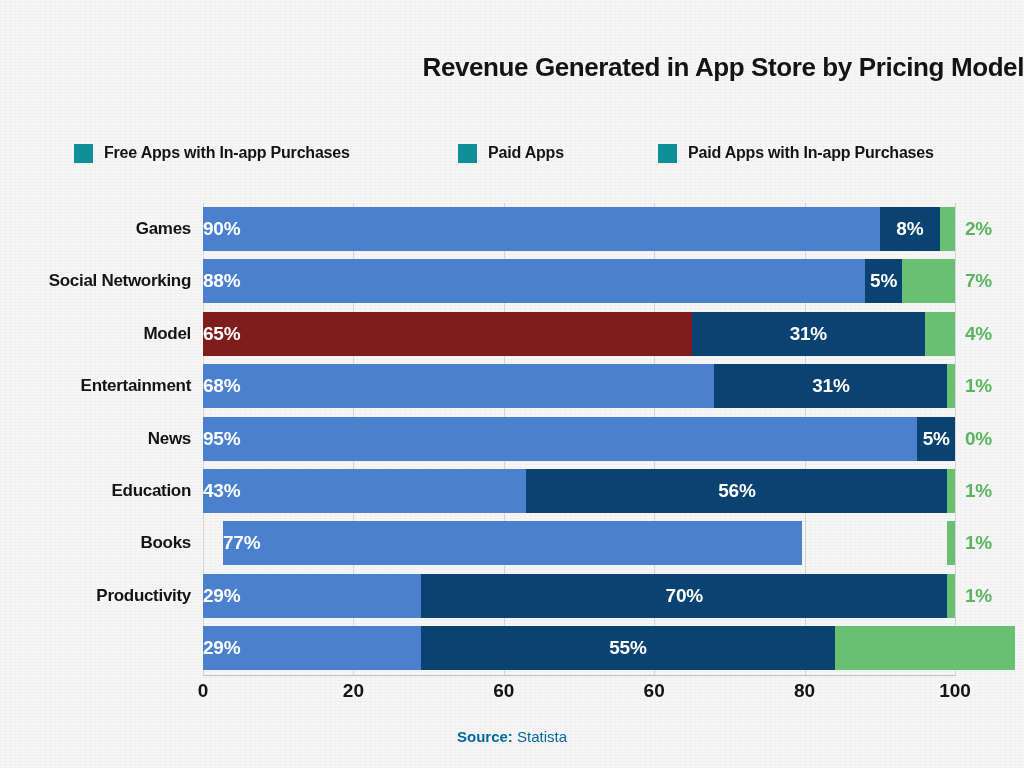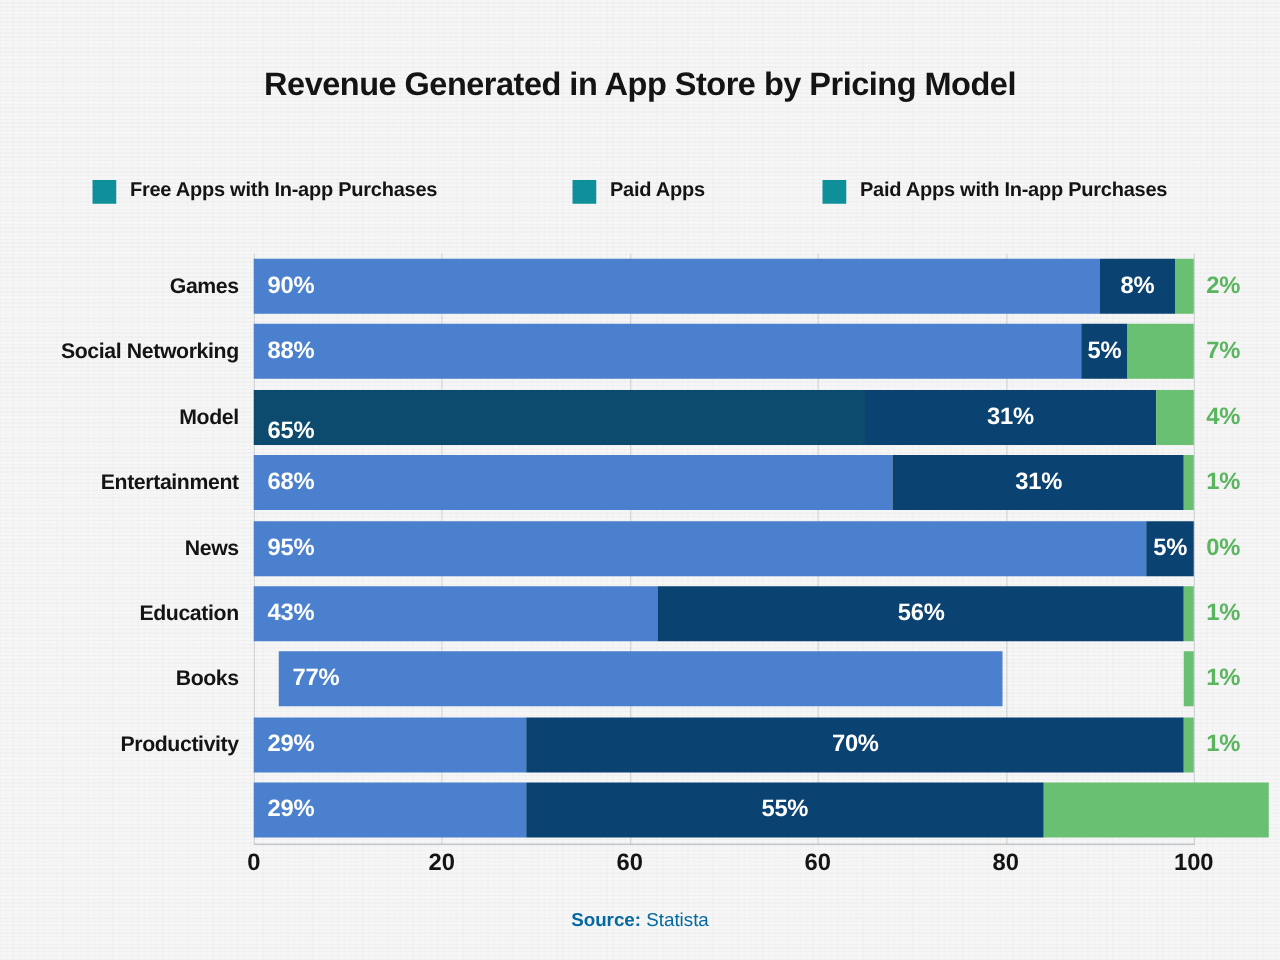"Revenue Generated in App Store" .chart-title { text-align: center -> right }
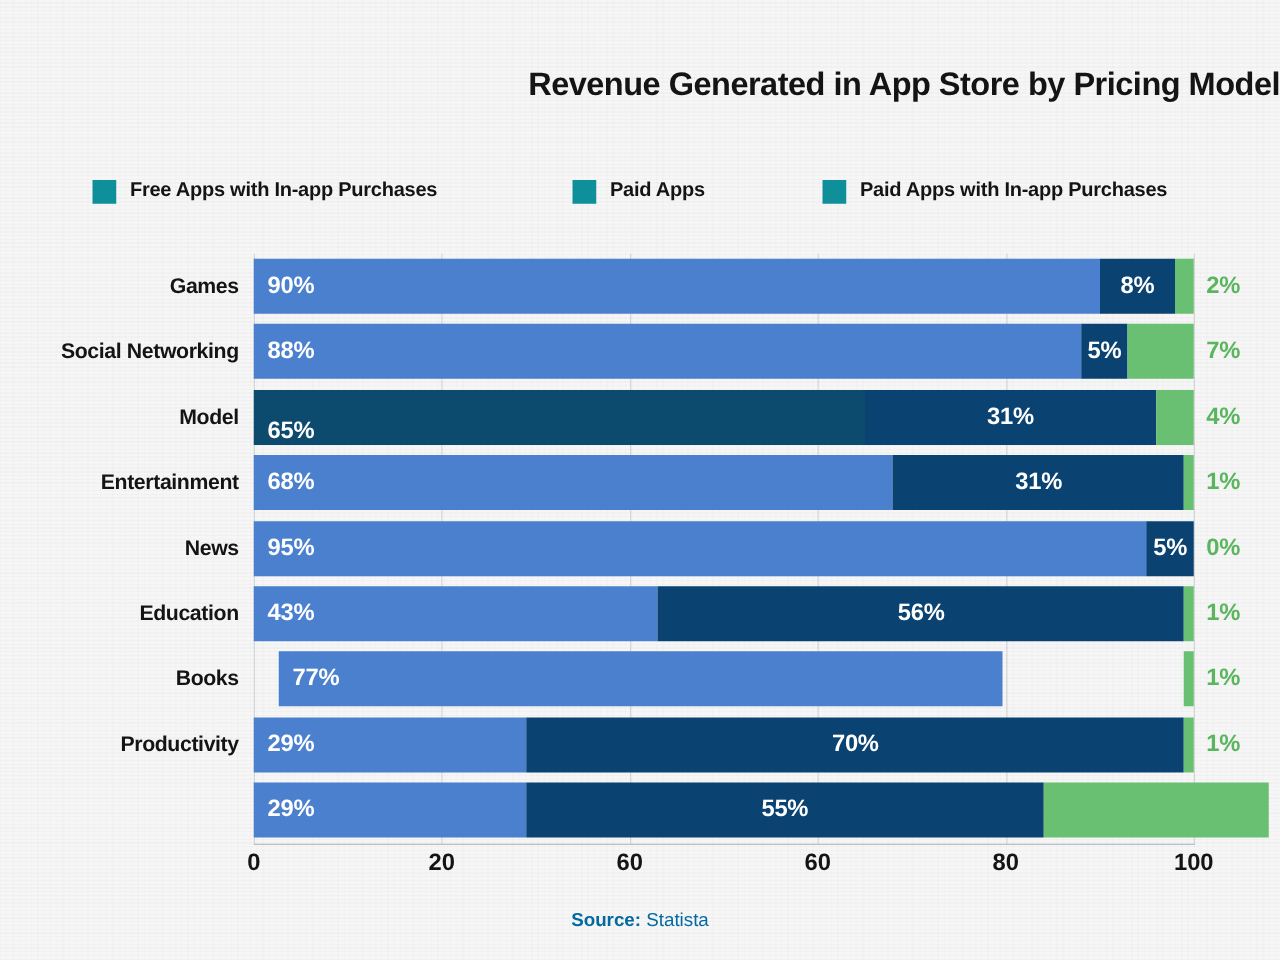"90%" .seg.free { padding-left: 11px -> none }
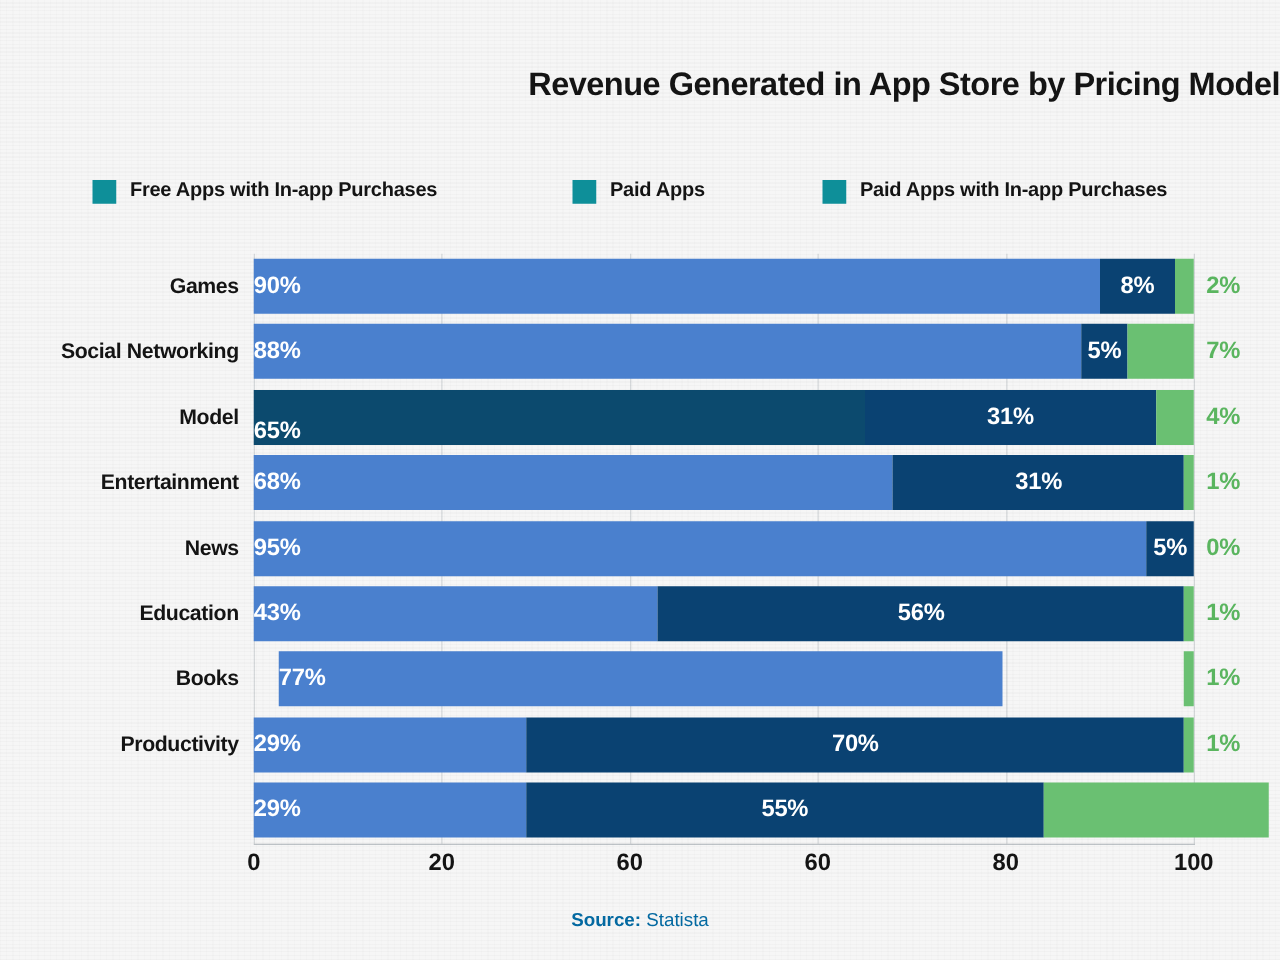"65%" div.seg { align-items: flex-end -> none; background: #0c4a6e -> #7f1d1d }
